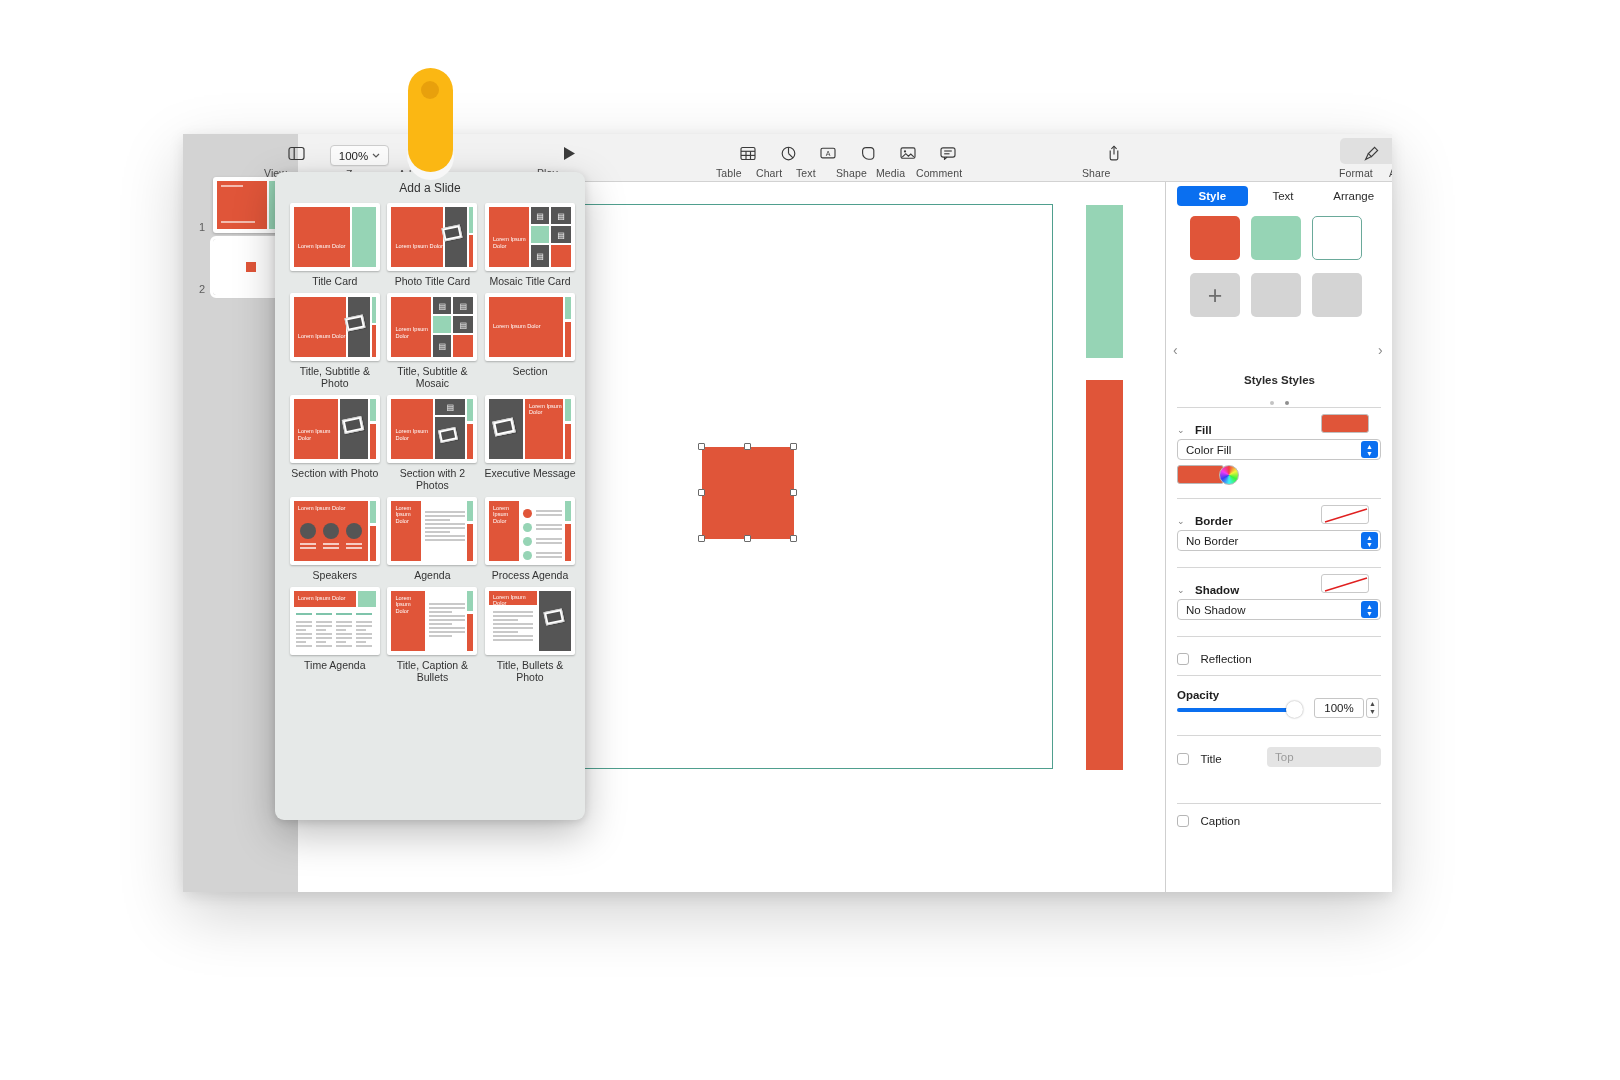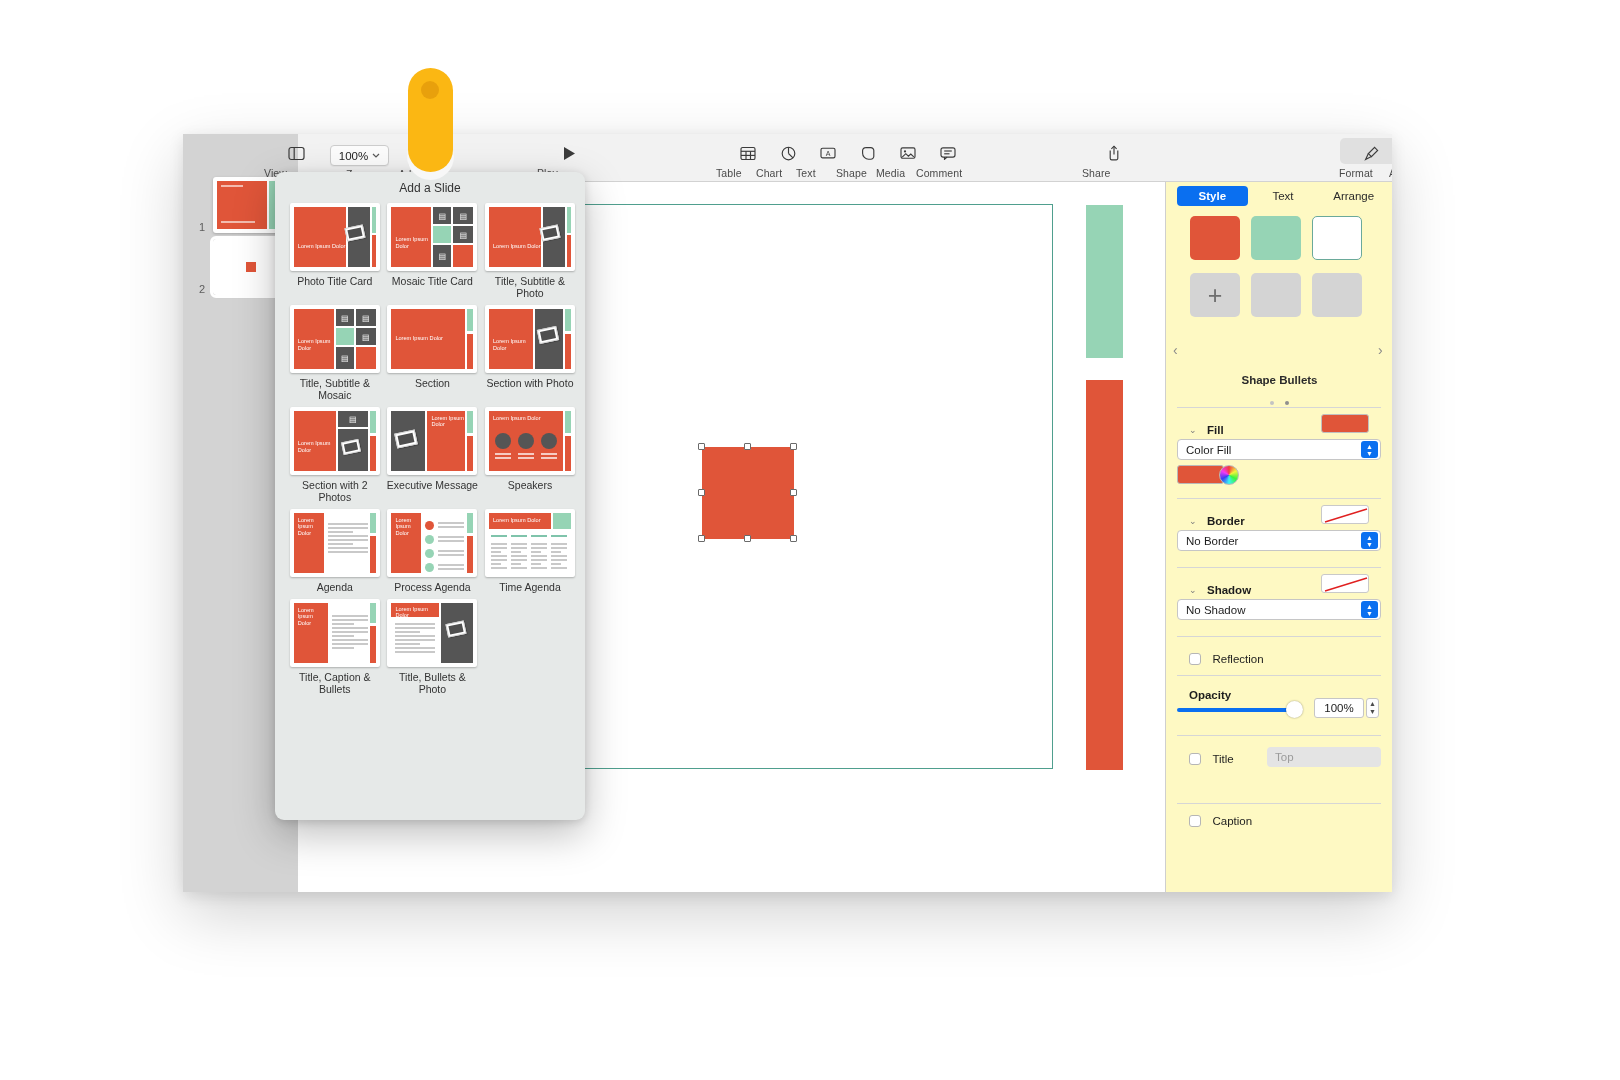"Style" #inspector { background: #fef9c3 -> #ffffff }
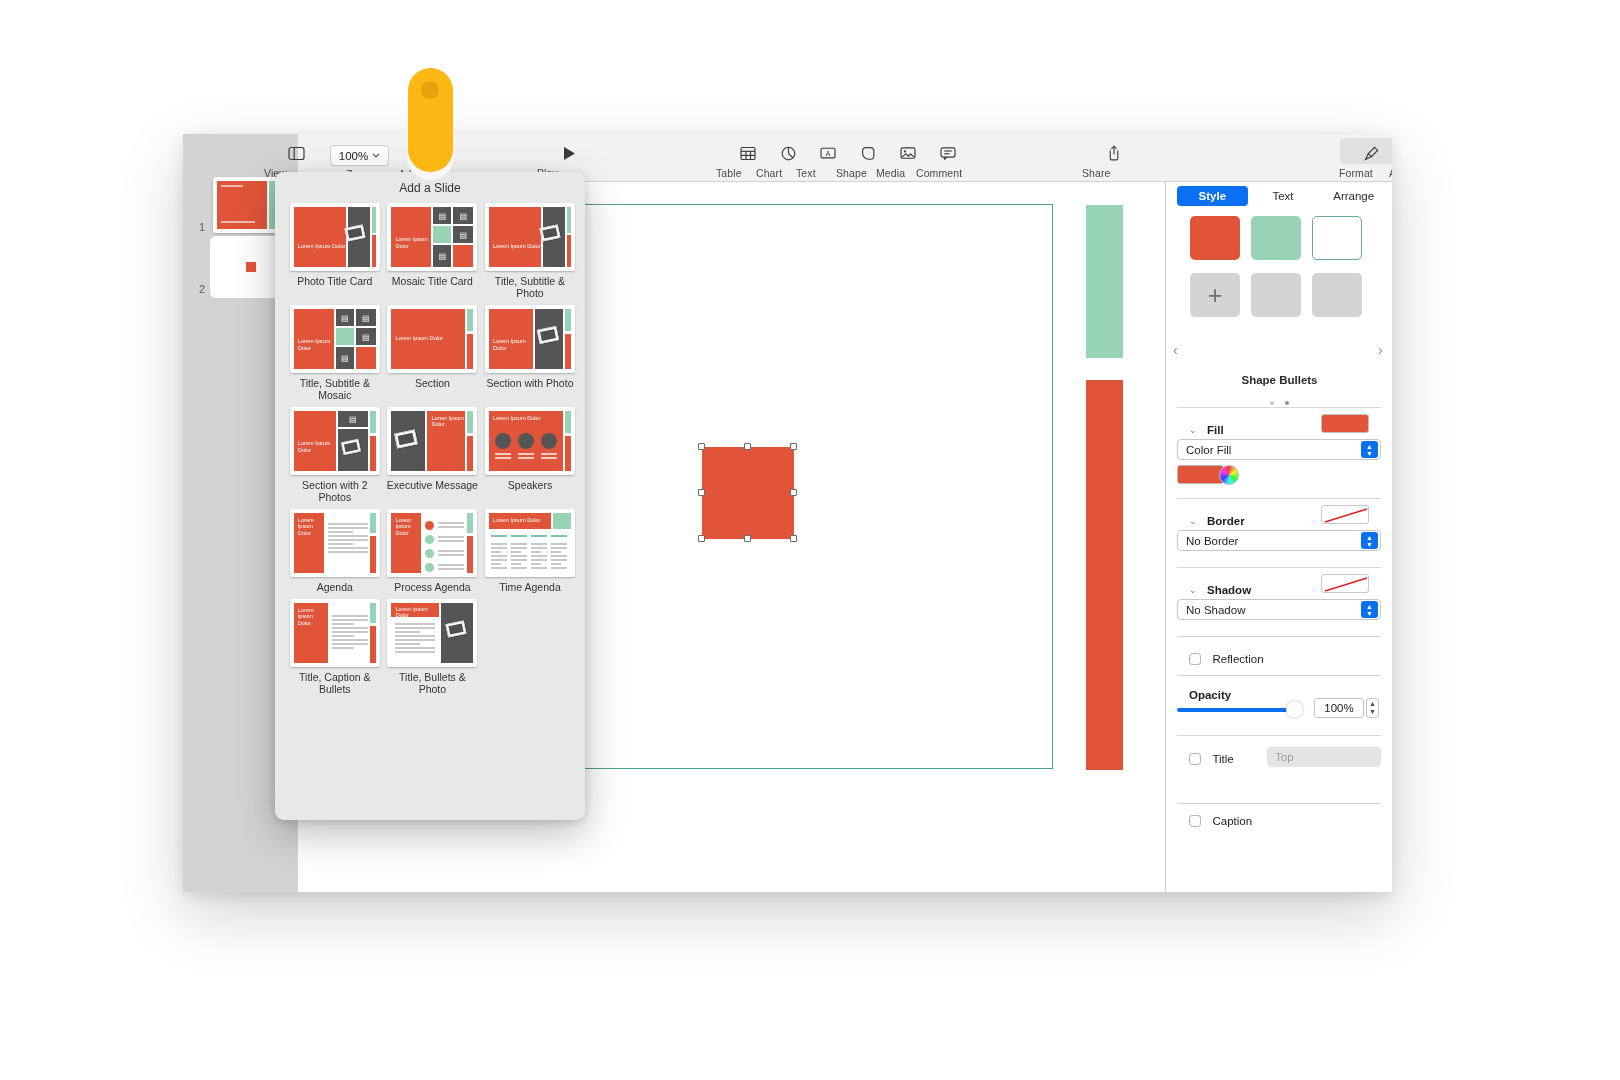"Title Card" div.tpl-cell { html: none -> <div> <div> <div> <div>Lorem Ipsum Dolor</div> </div> <div></div> </div> <div>Title Card</div> </div> }
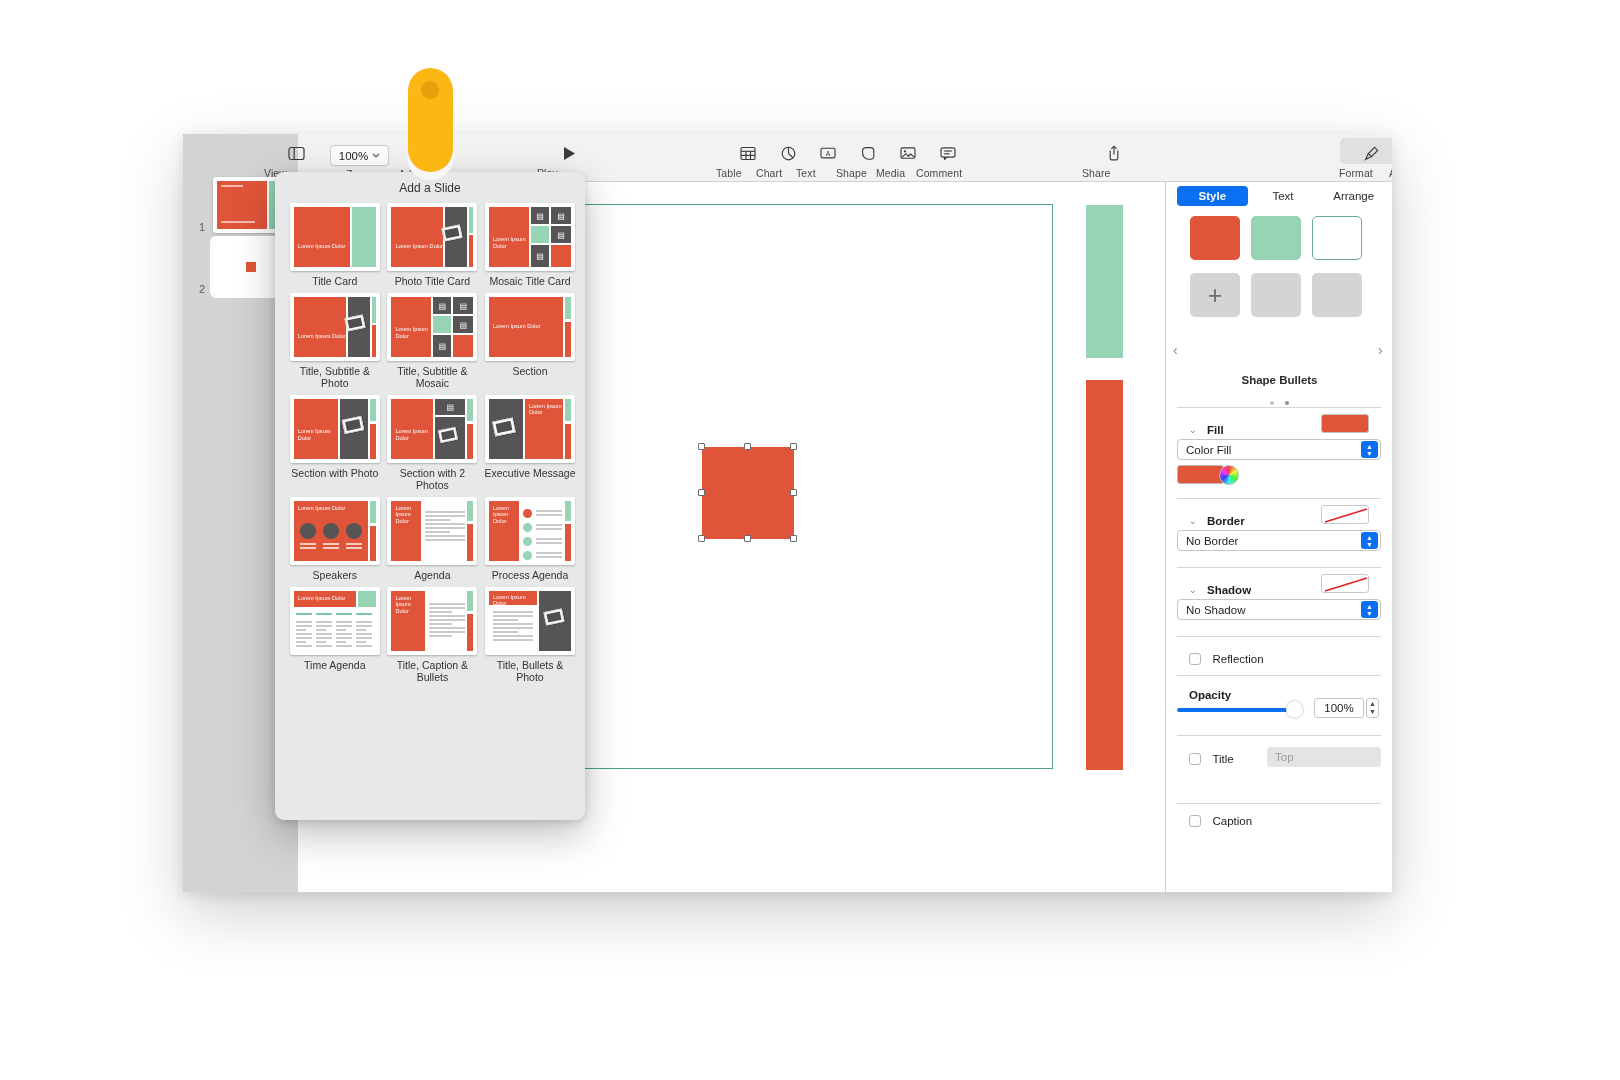"Shape Bullets" div { text: Shape Bullets -> Styles Styles }
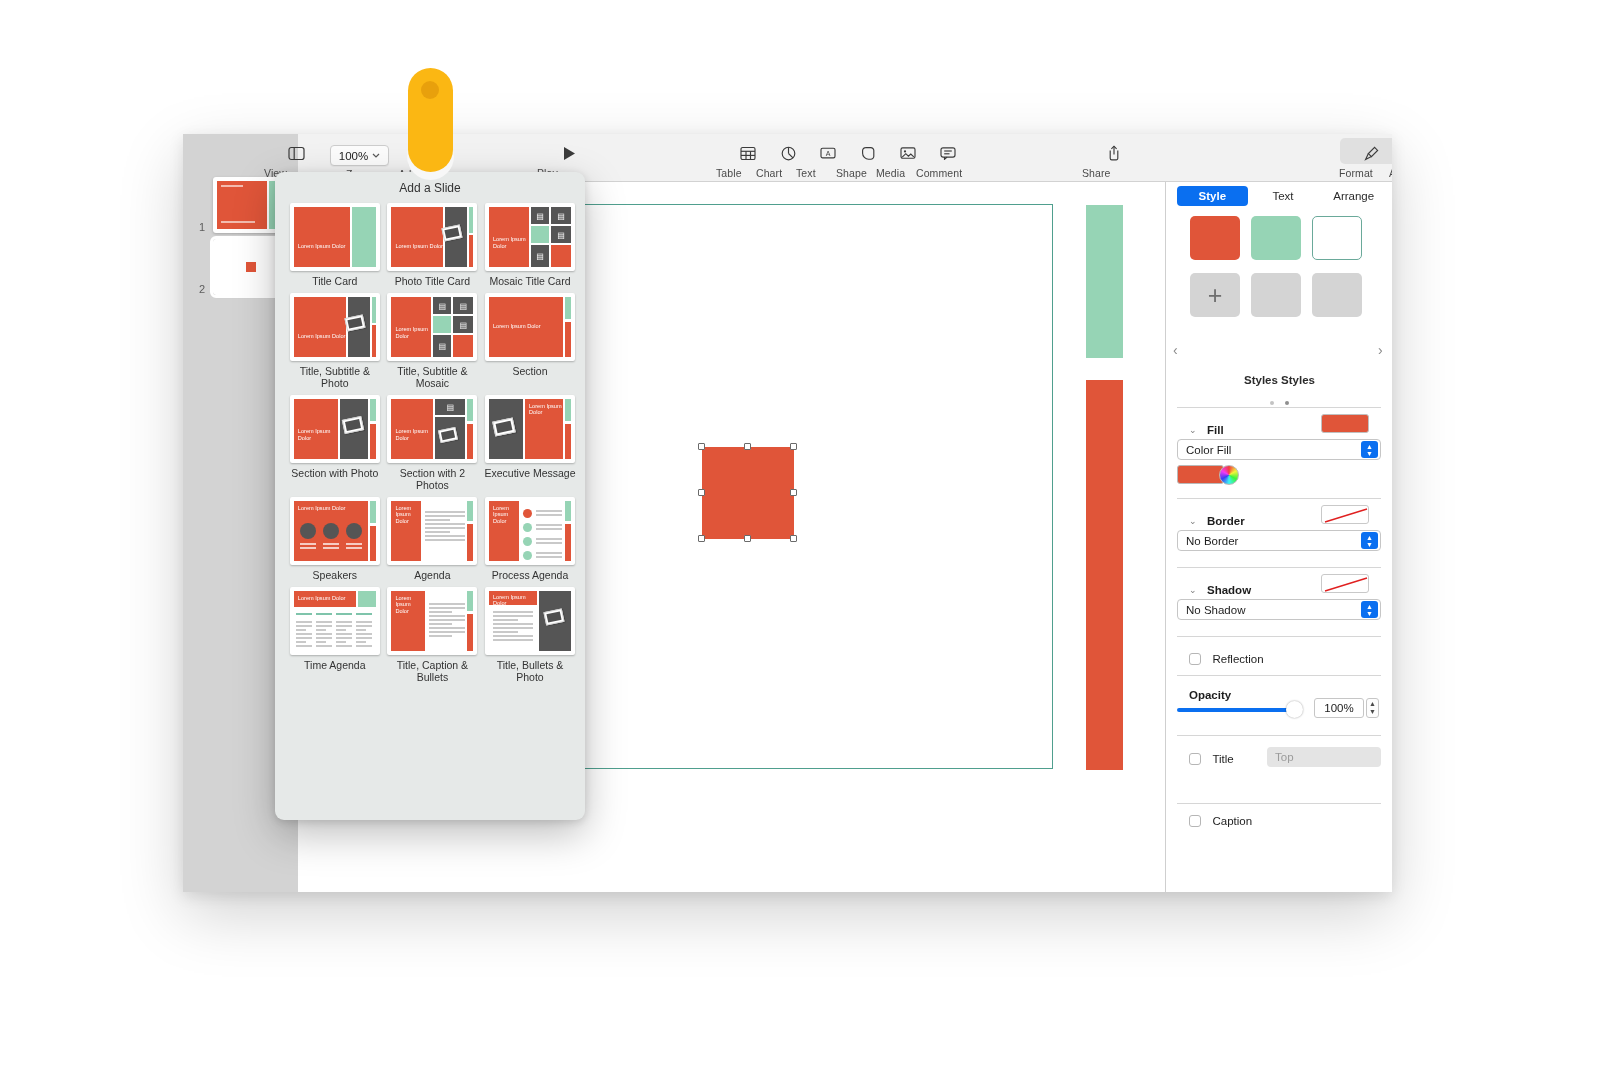"⌄ Fill" .sect-row { left: 12px -> 0 }
